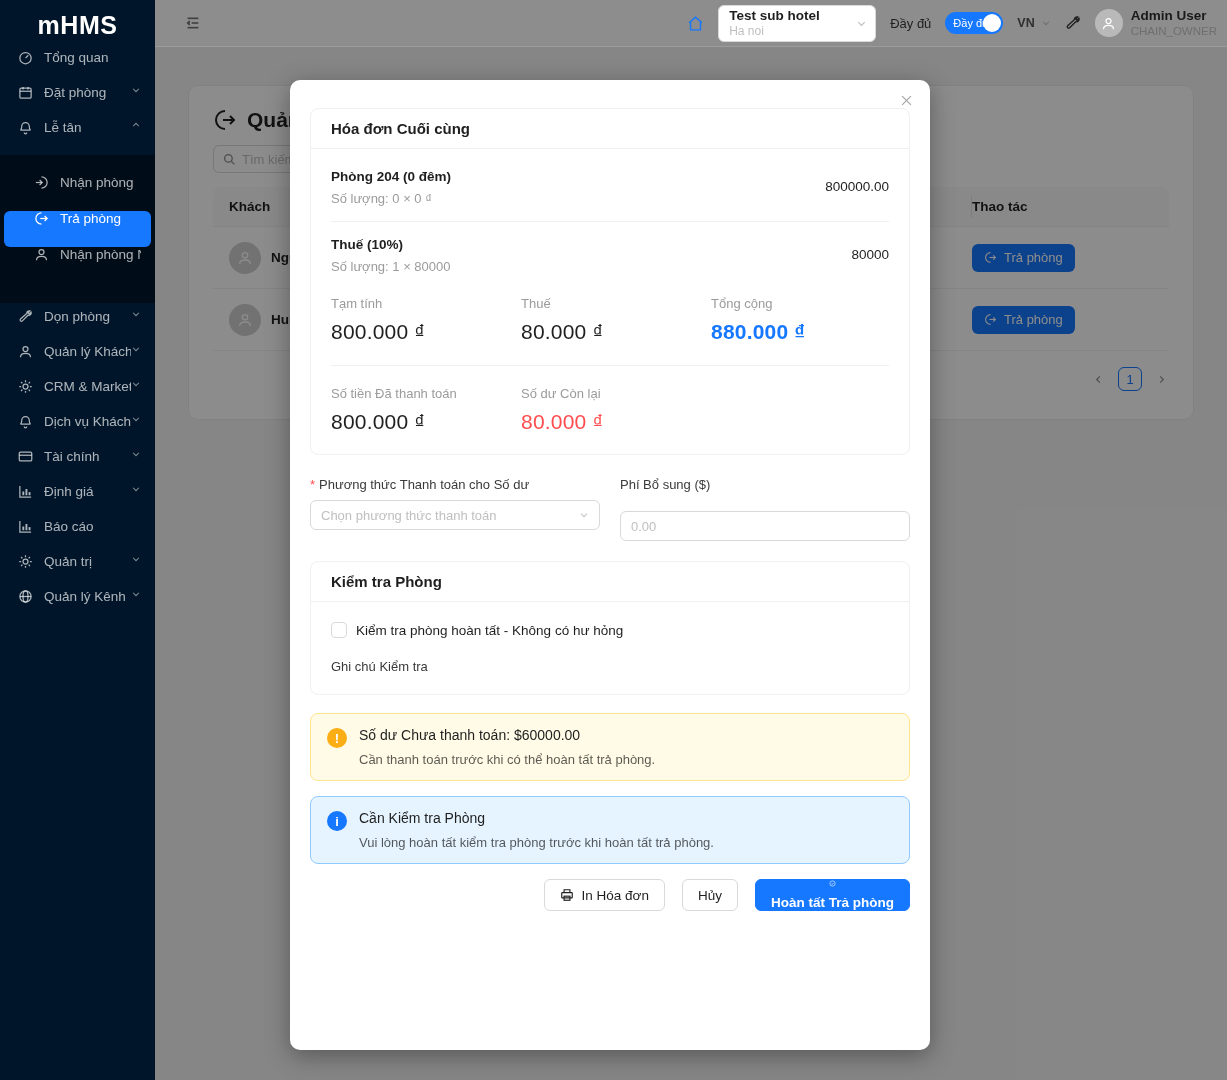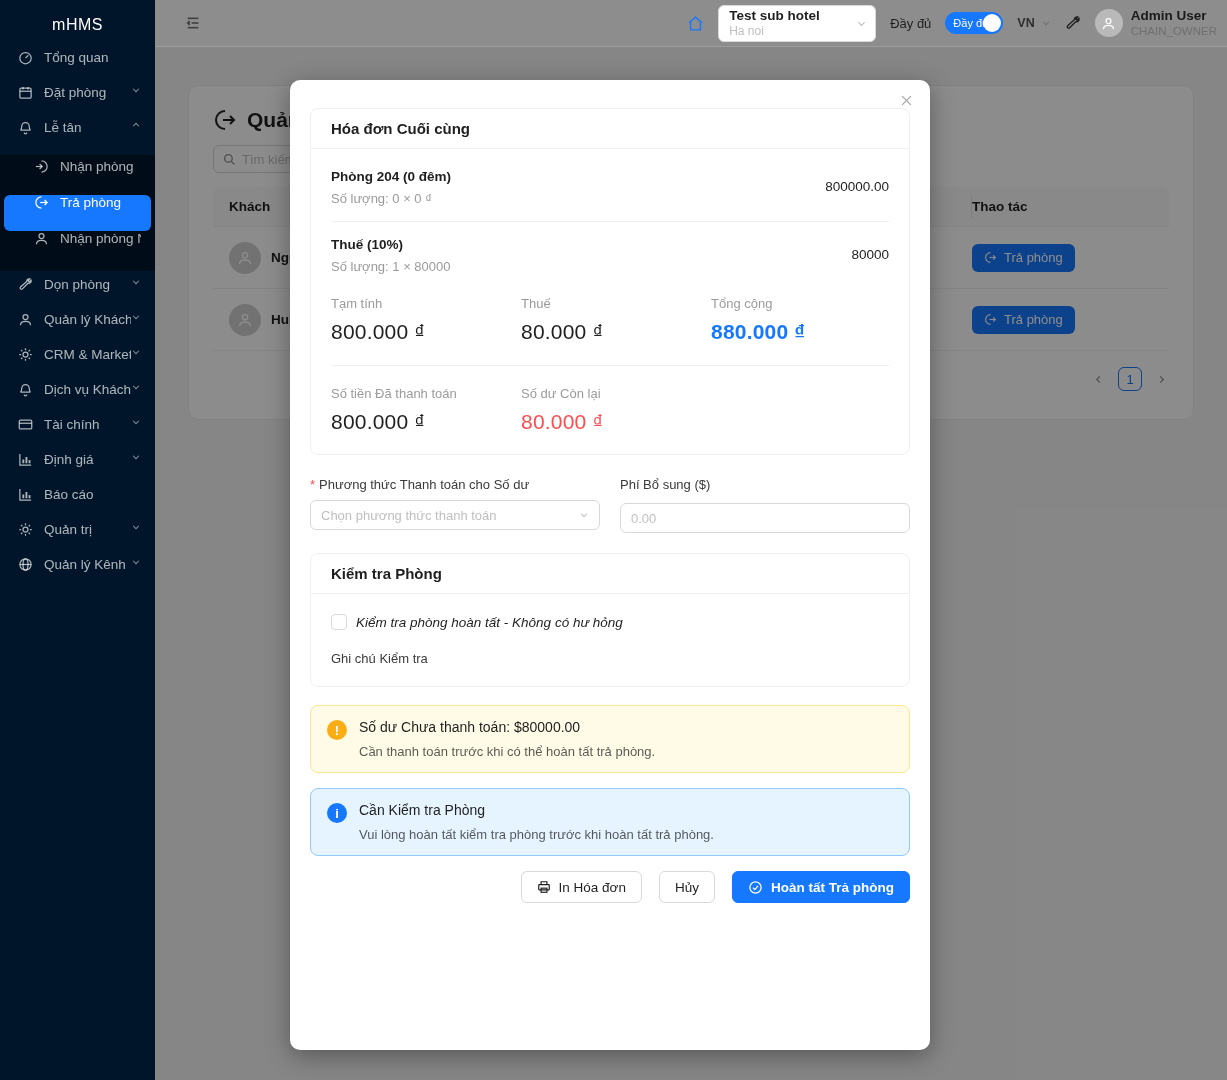"mHMS" .logo { font-size: 16px -> 25px; font-weight: 400 -> 700 }
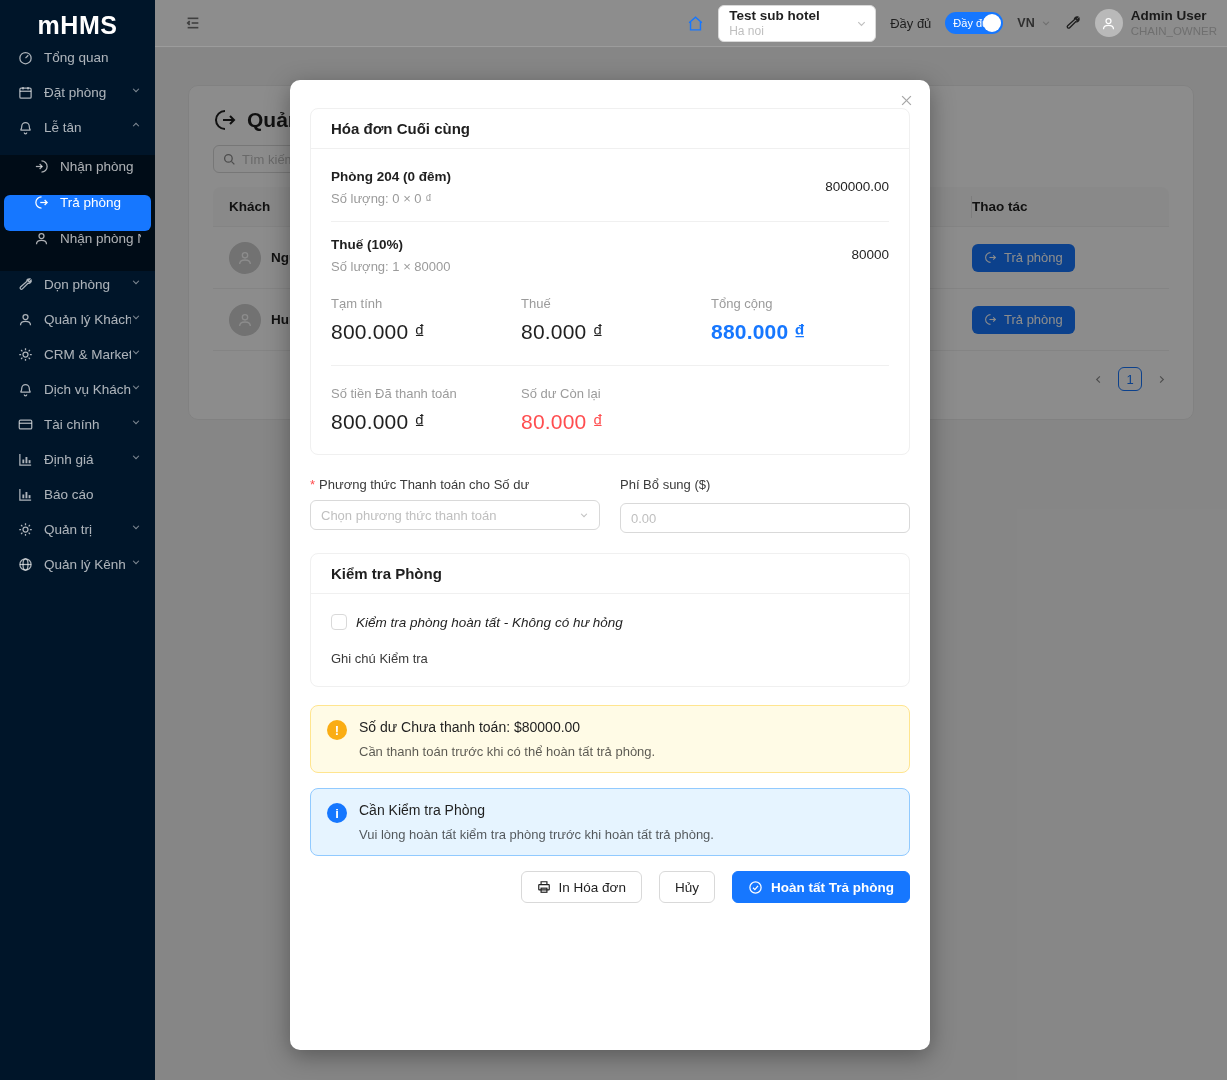"Nhận phòng" .submenu { padding: 4px 0 -> 20px 0 }
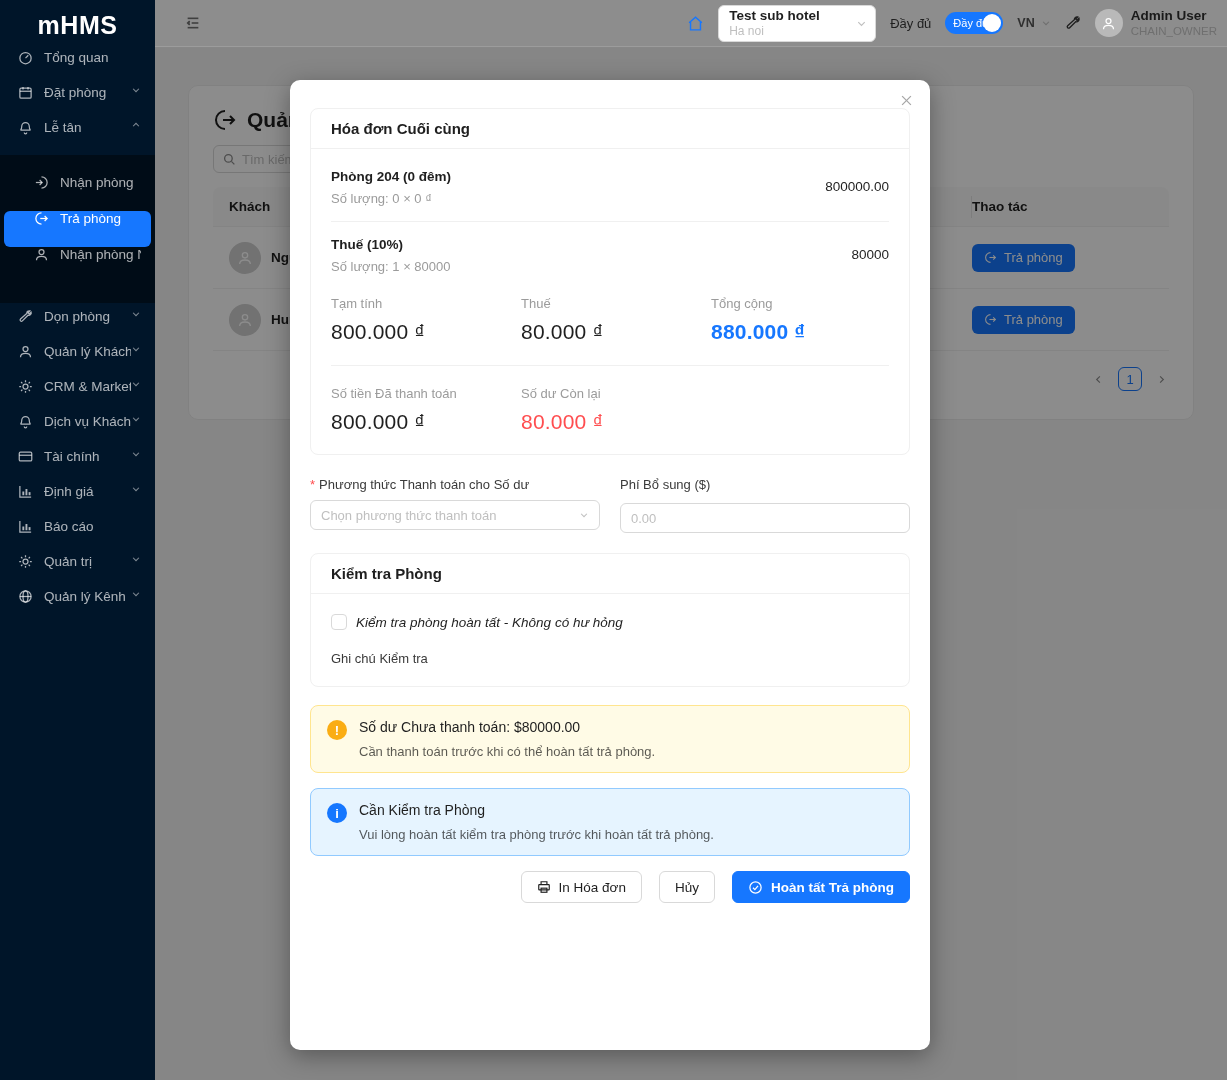"0.00" .f-input { margin-top: 11px -> 19px }
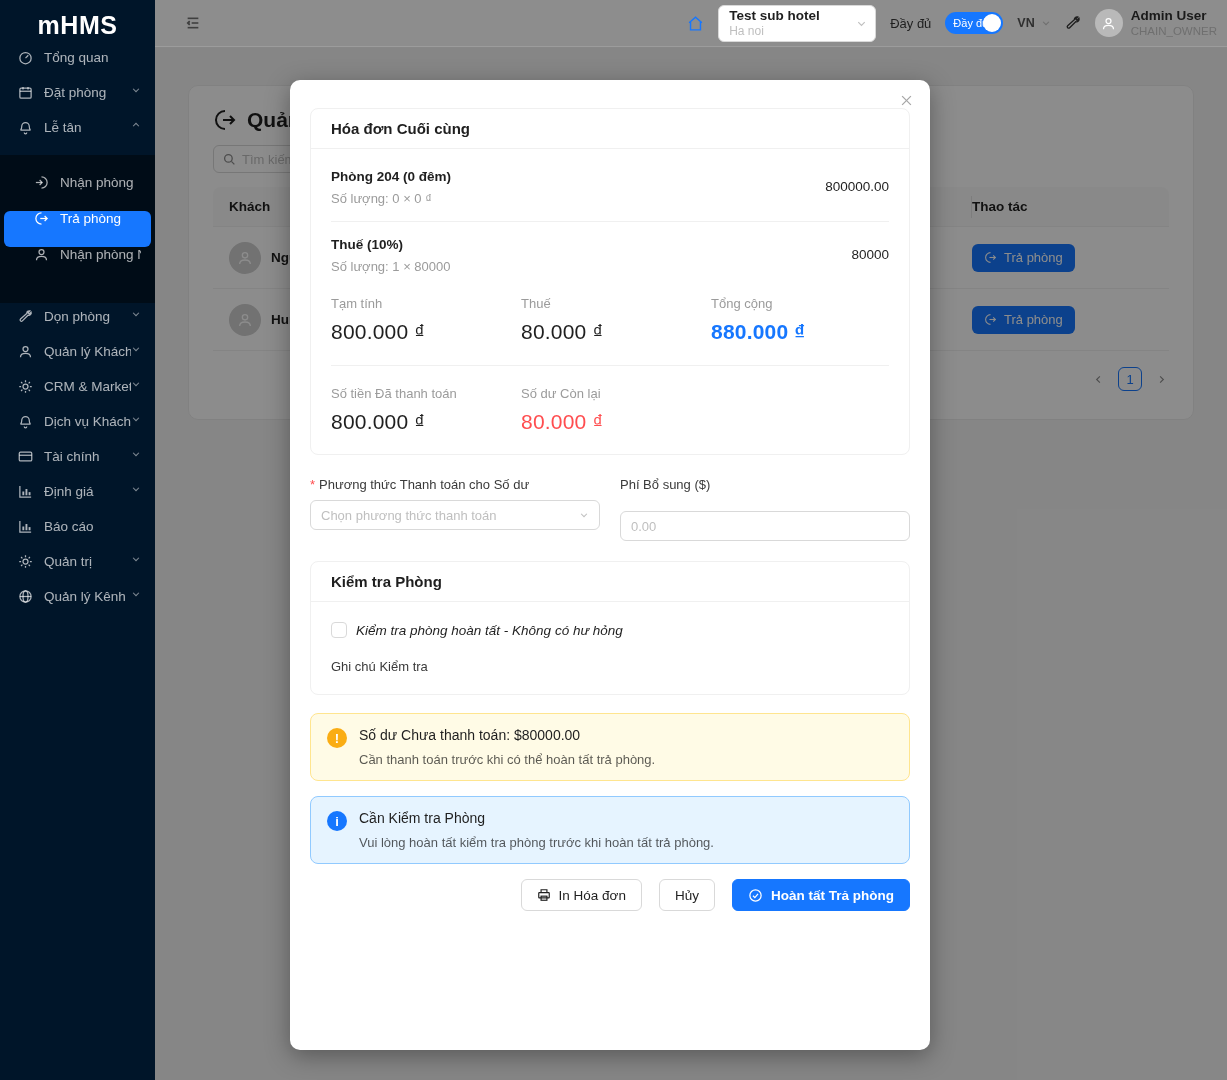"Kiểm tra phòng hoàn tất" .cb-label { font-style: italic -> none }
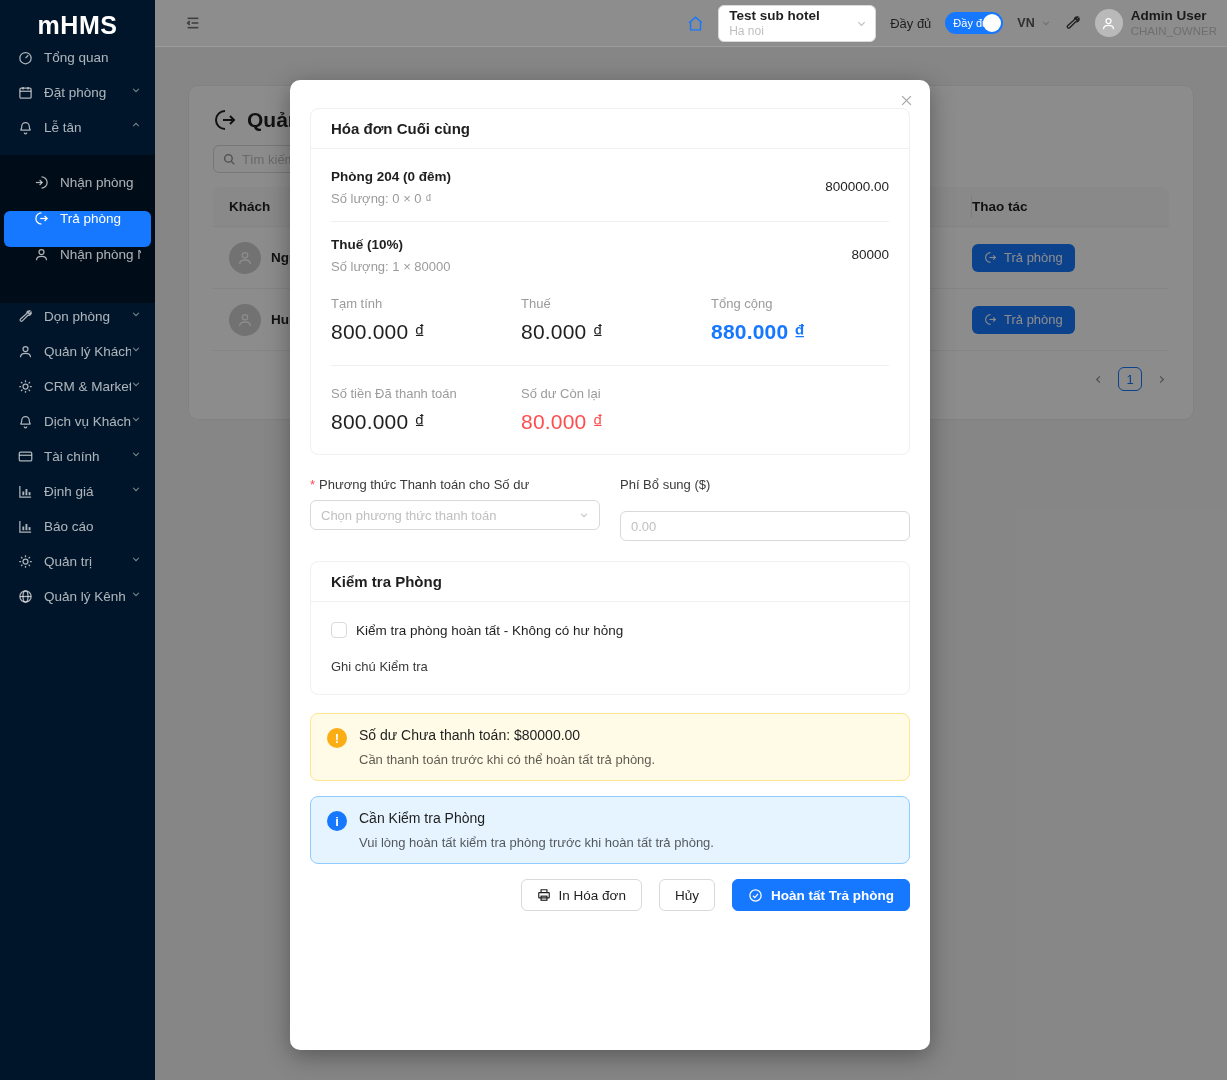"Số dư Chưa thanh toán:" div.alert-title { text: $80000.00 -> $60000.00 }
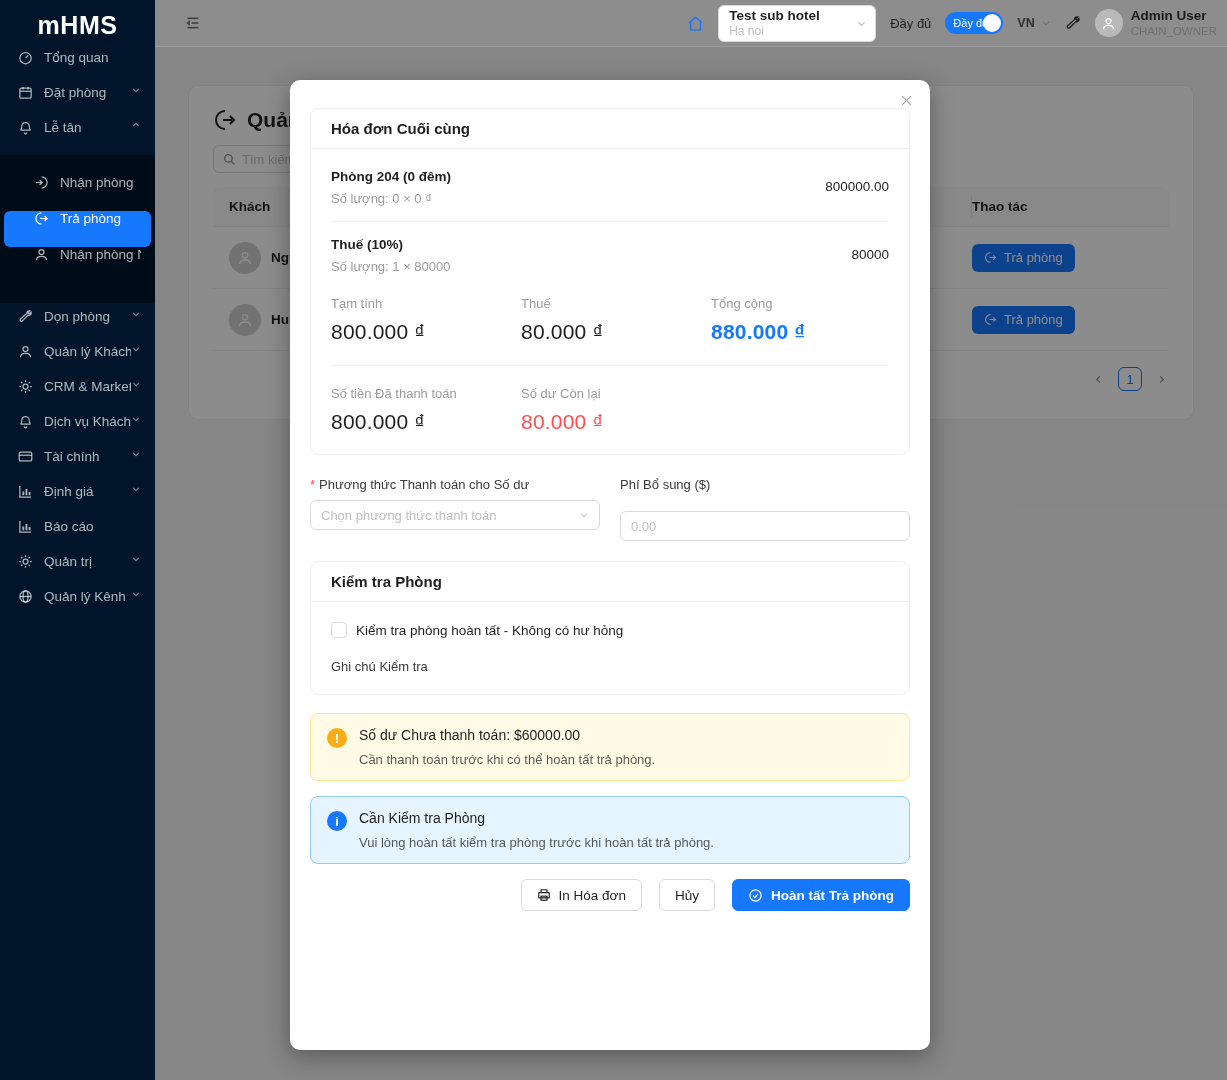"Hoàn tất Trả phòng" .btn.primary { flex-direction: none -> column }
